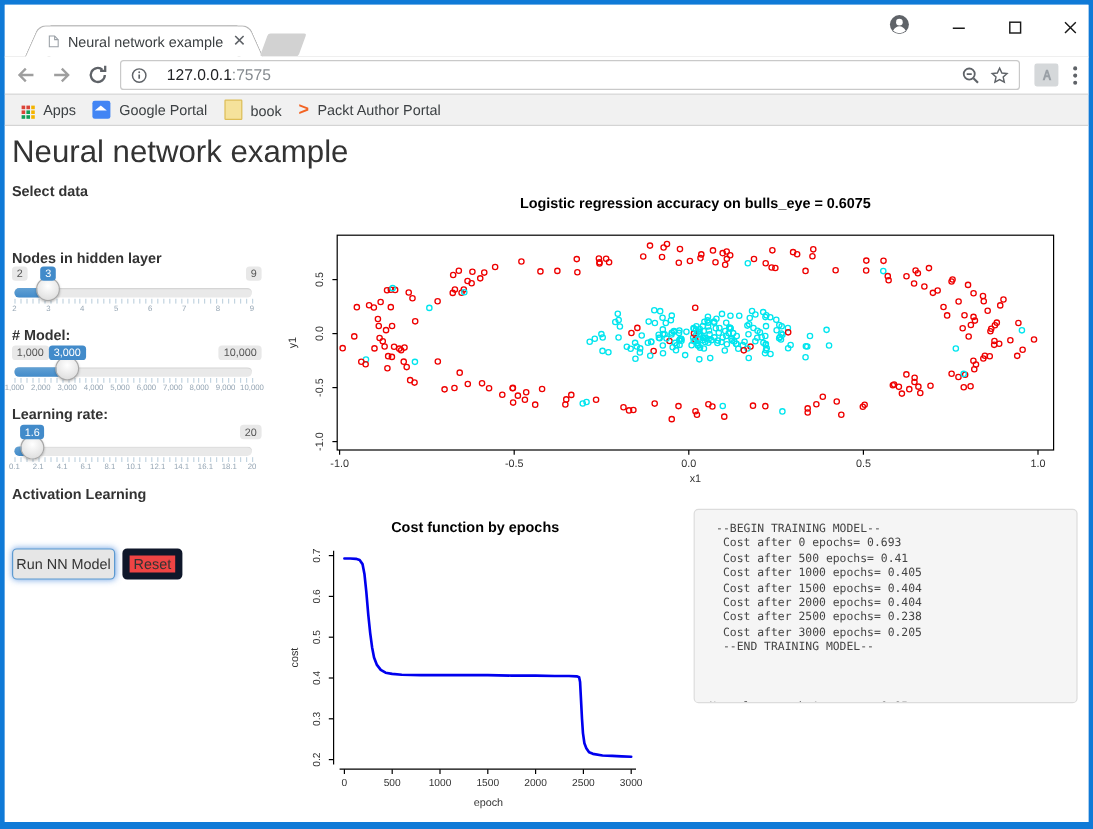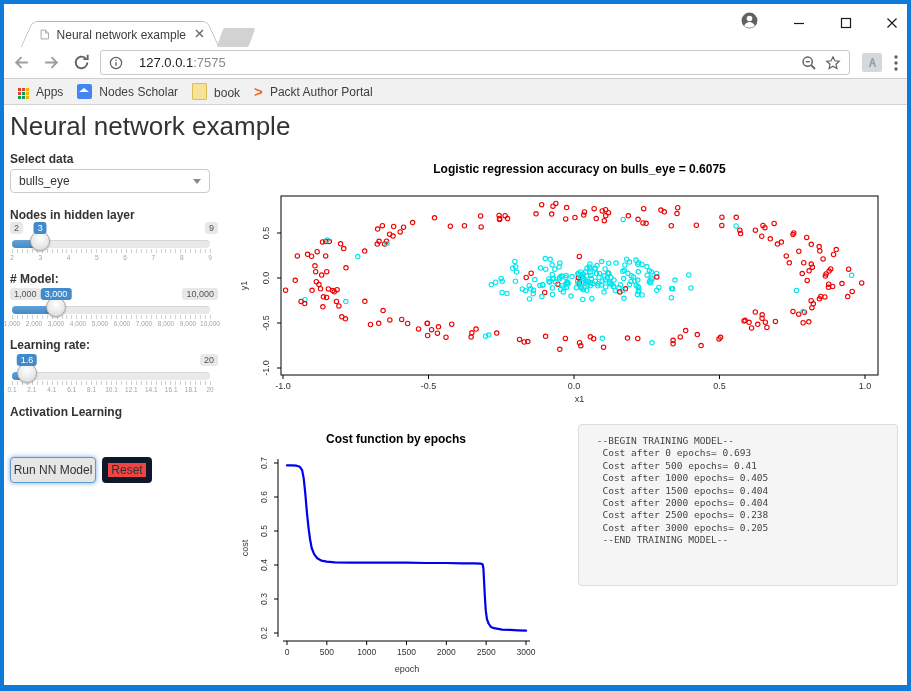"Nodes Scholar" span { text: Nodes Scholar -> Google Portal }
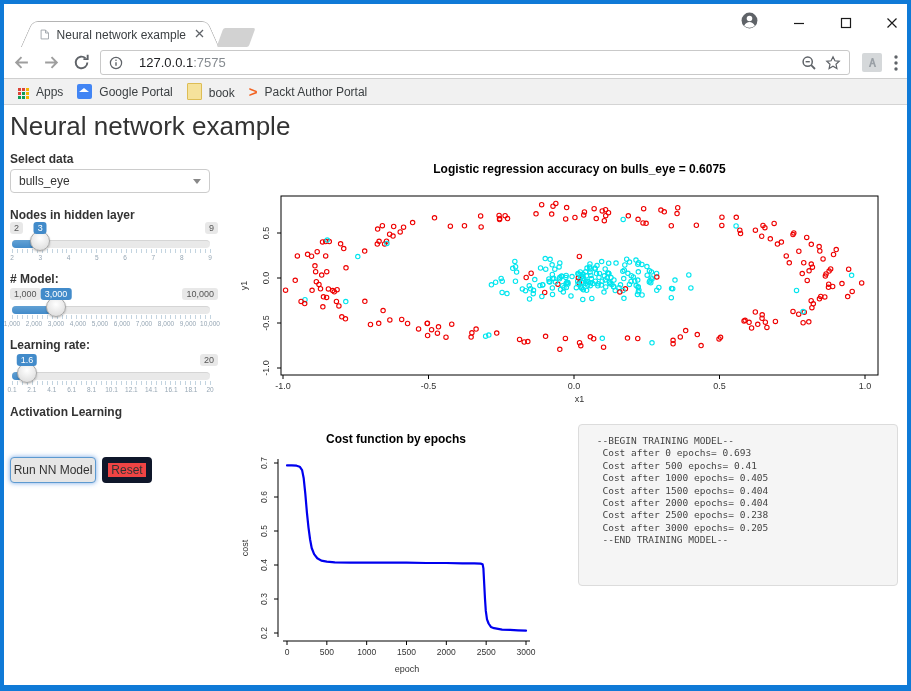"bulls_eye" div.selectbox { html: <div> <span>bulls_eye</span> <span></span> </div> -> none }
